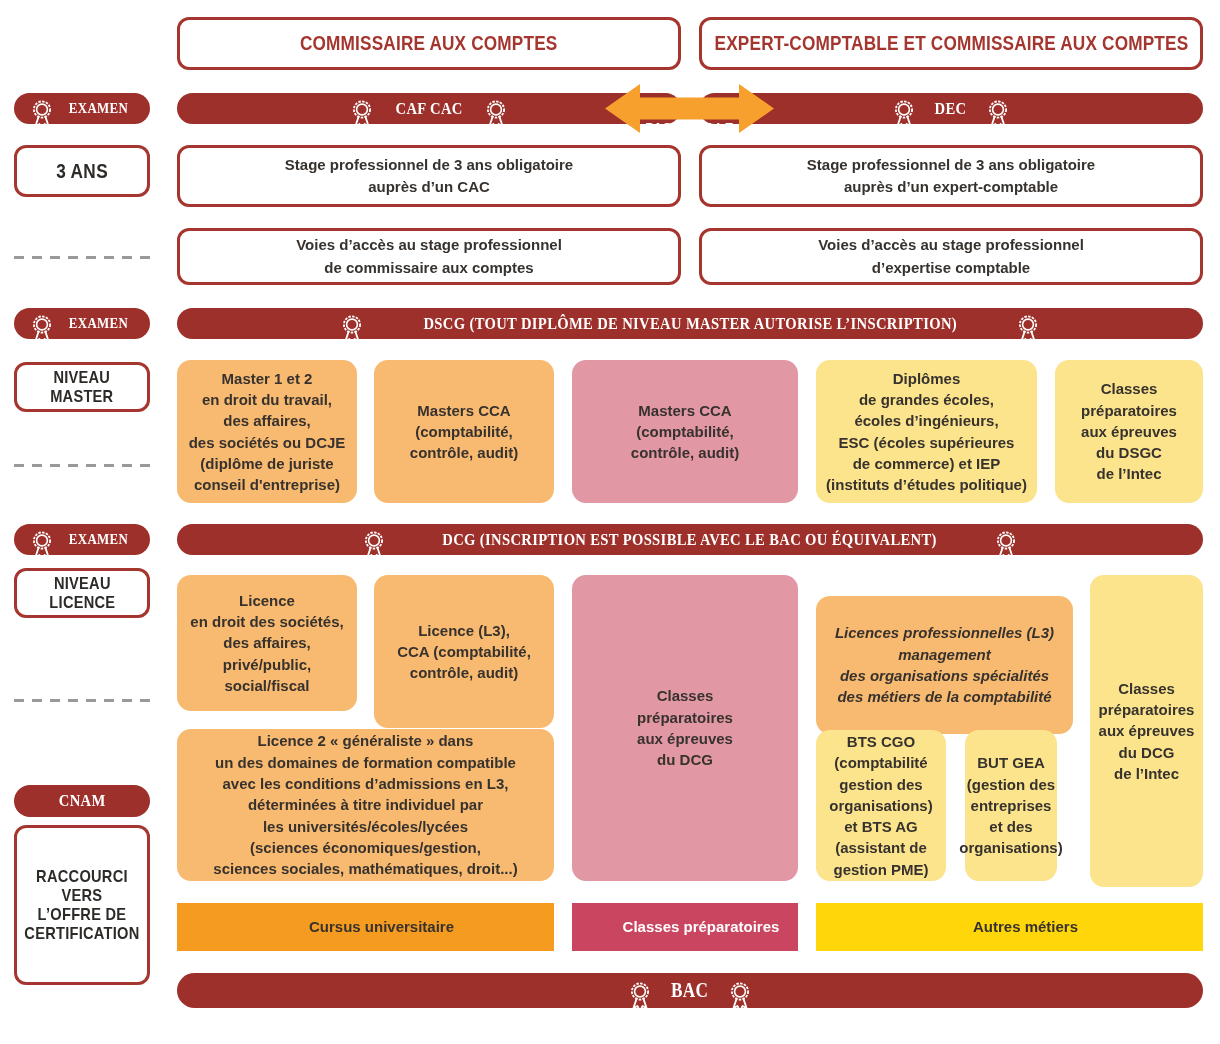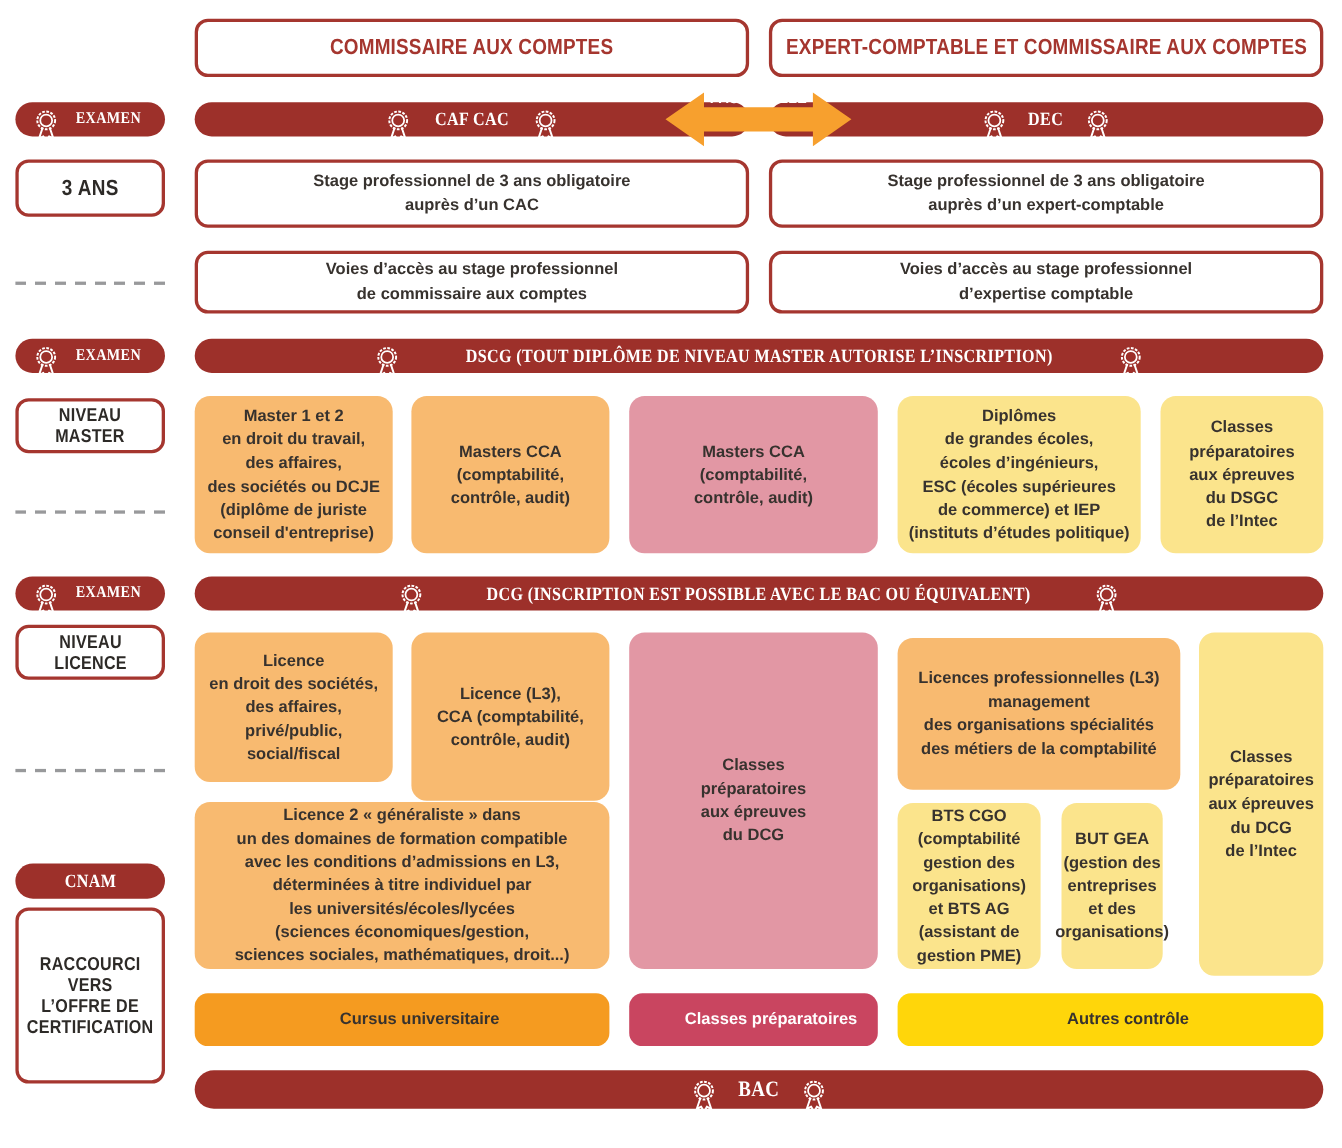"PASSERELLE" #passerelle { align-items: flex-start -> flex-end }
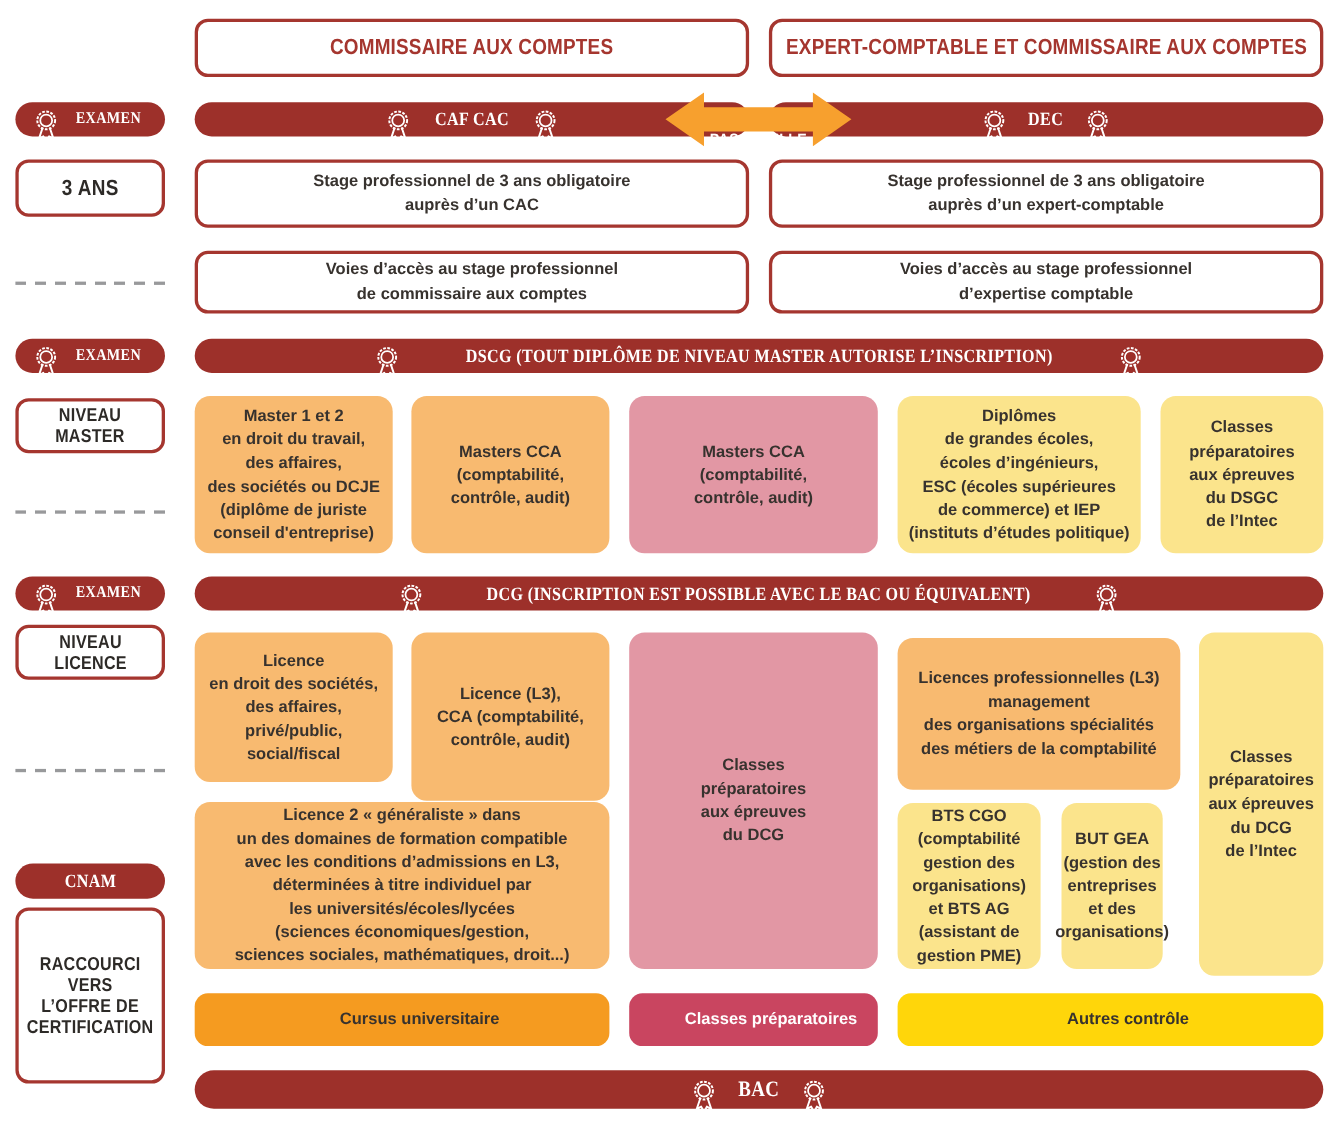"Licences professionnelles (L3)" div.abs { font-style: none -> italic; top: 580px -> 596px }
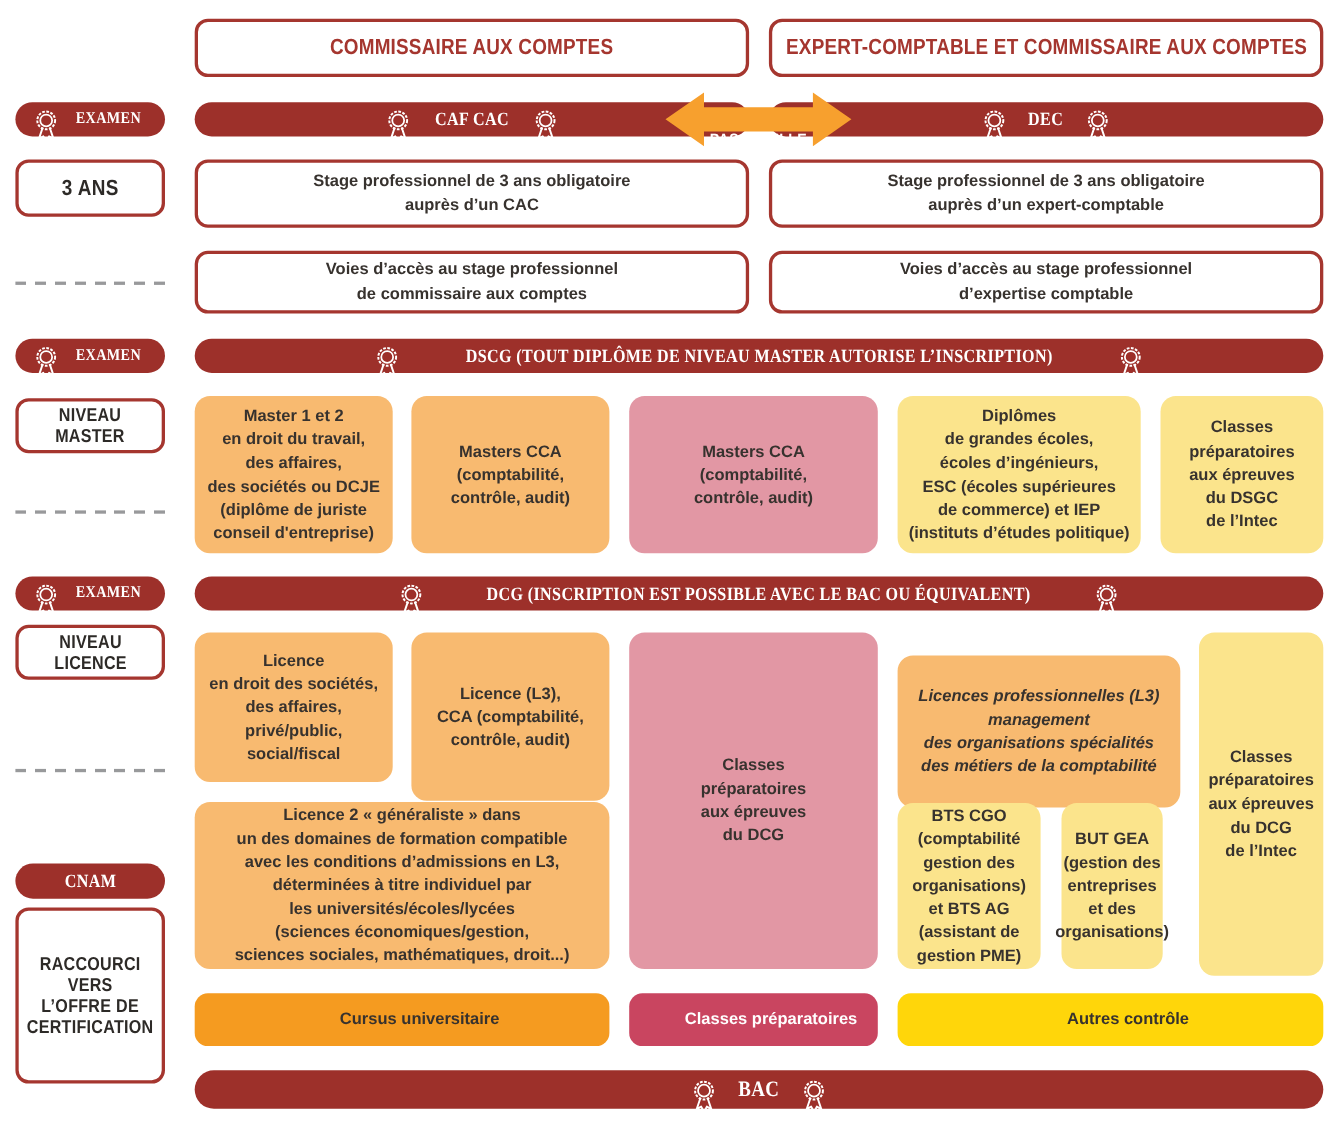"Cursus universitaire" .legend { border-radius: 12px -> 0 }
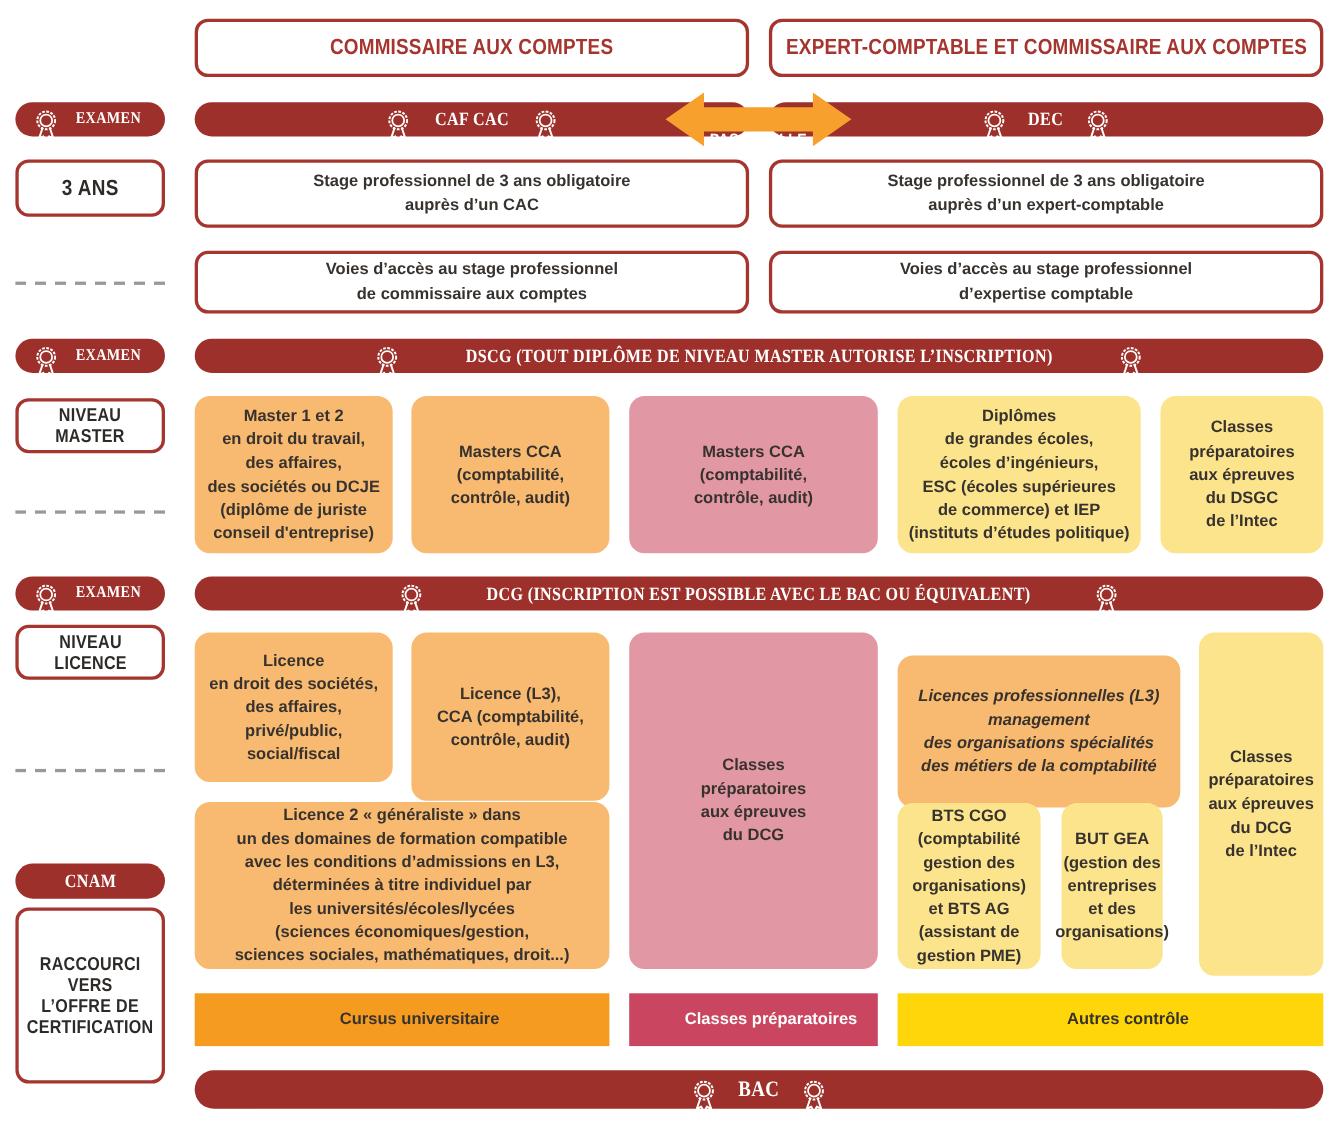"Autres contrôle" span { text: contrôle -> métiers }
